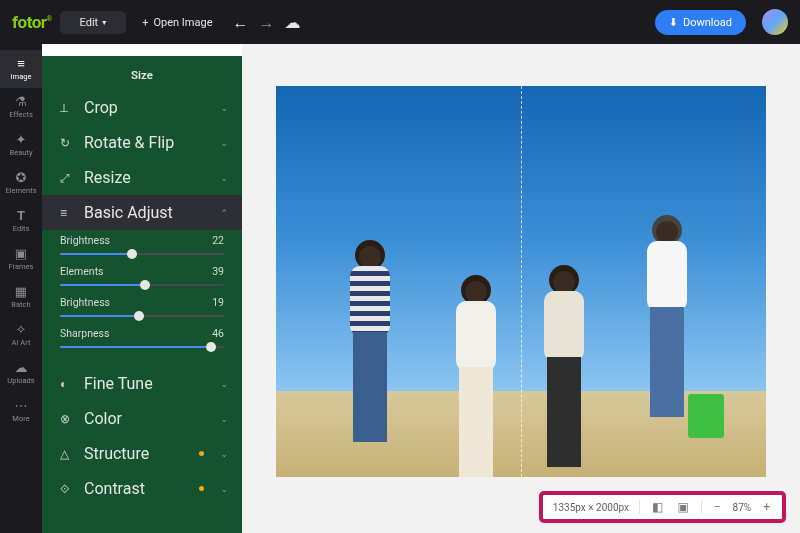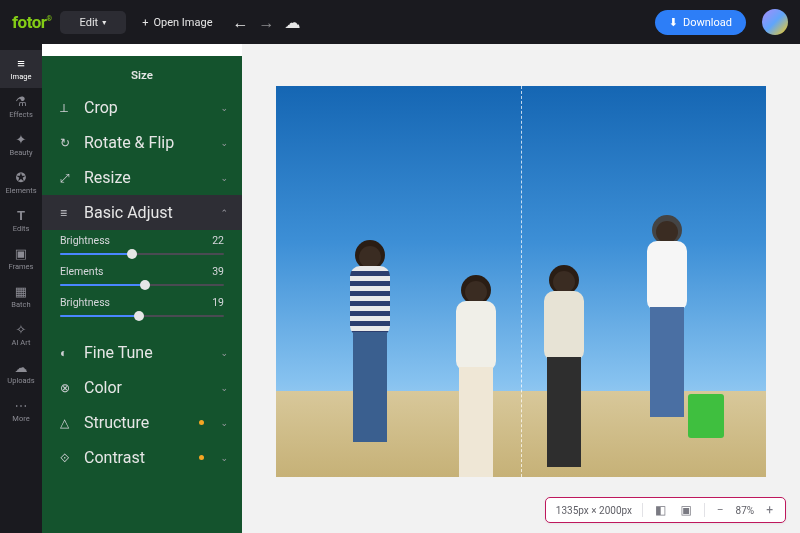"Sharpness" div.slider-row { html: none -> <div> <div> <span>Sharpness</span> <span>46</span> </div> <div> <div></div> <div></div> </div> </div> }
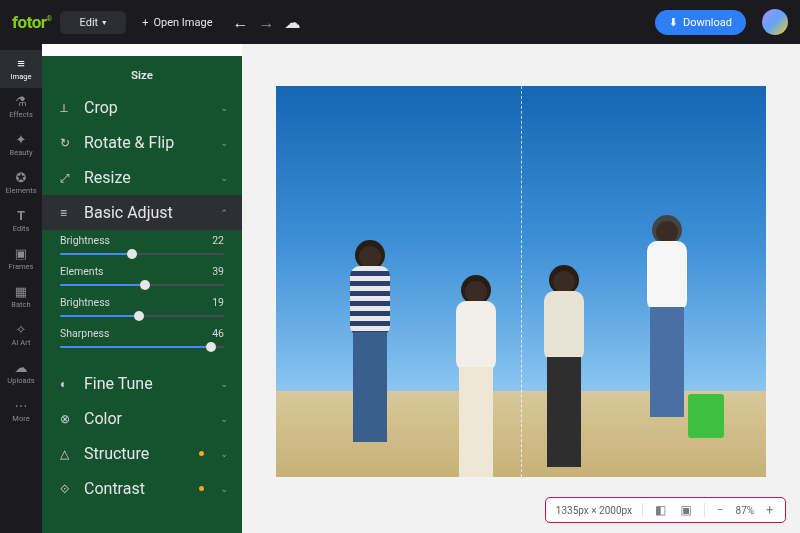"1335px × 2000px" .status-bar { border: 1px solid #be185d -> 4px solid #be185d }
